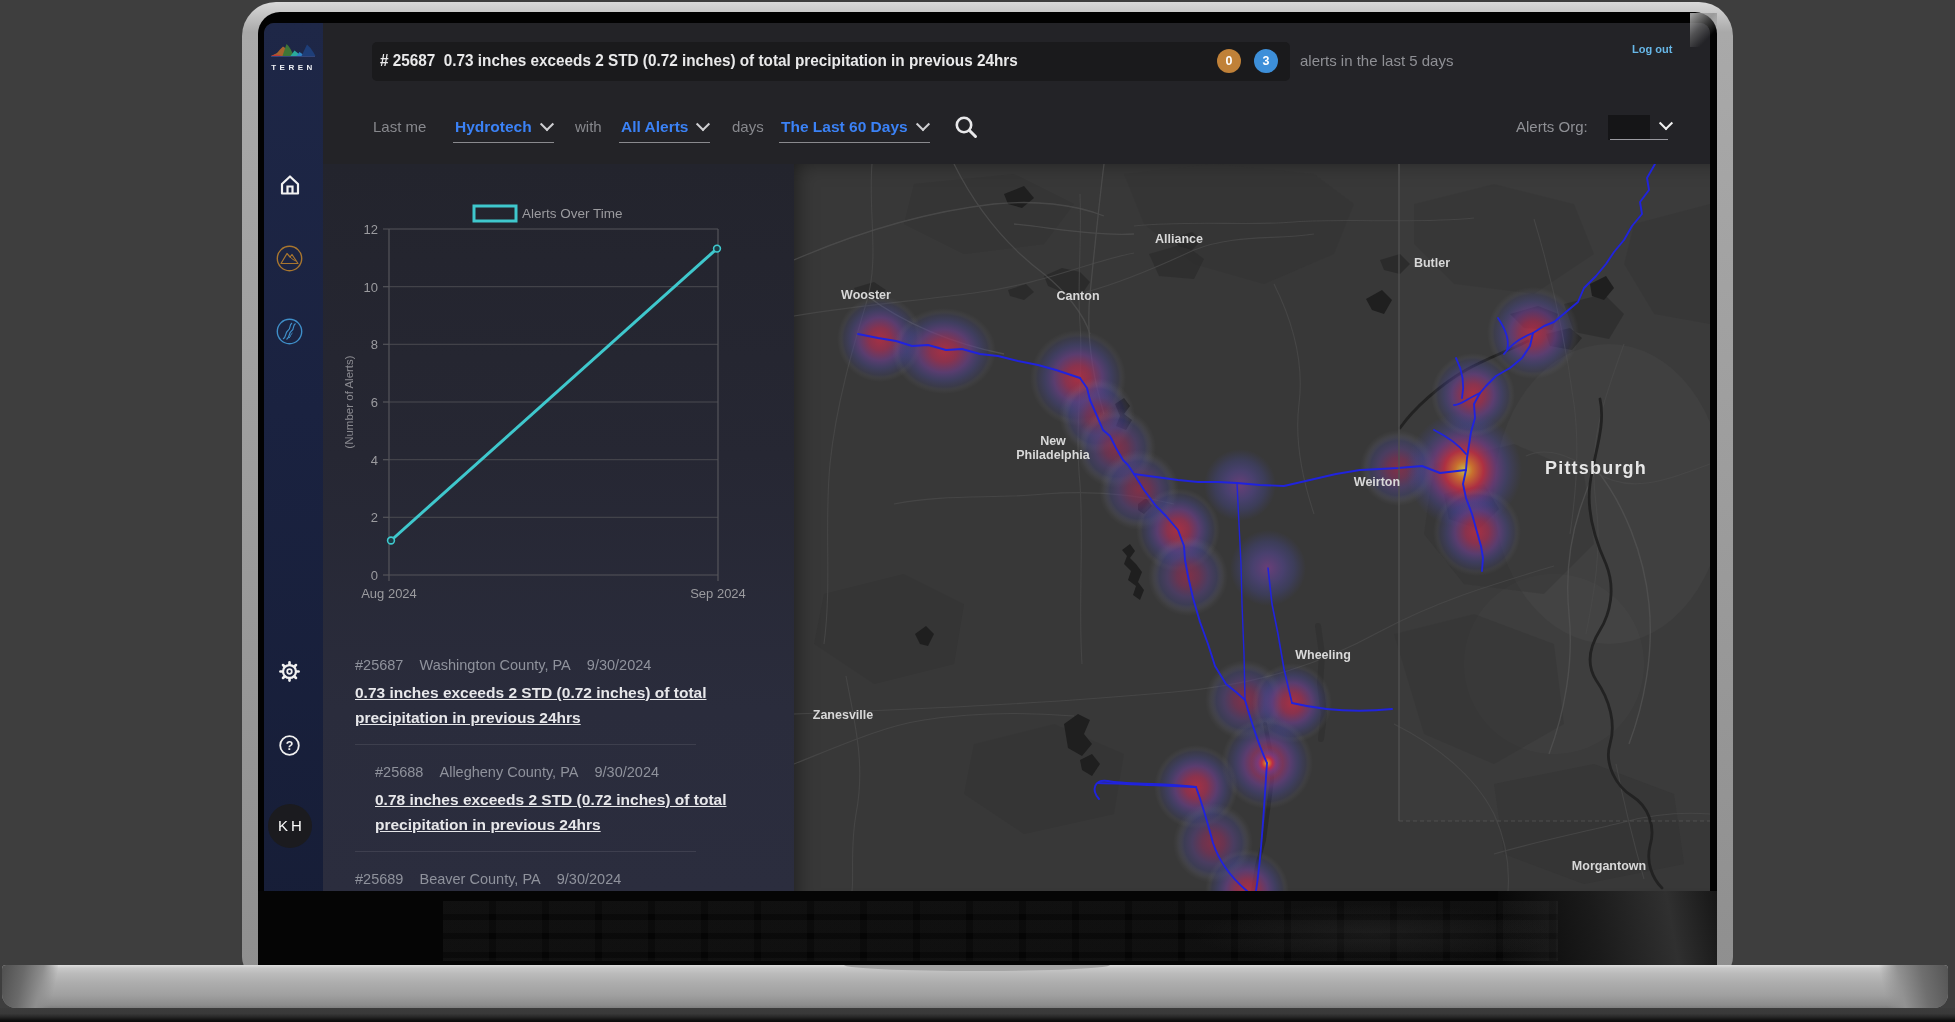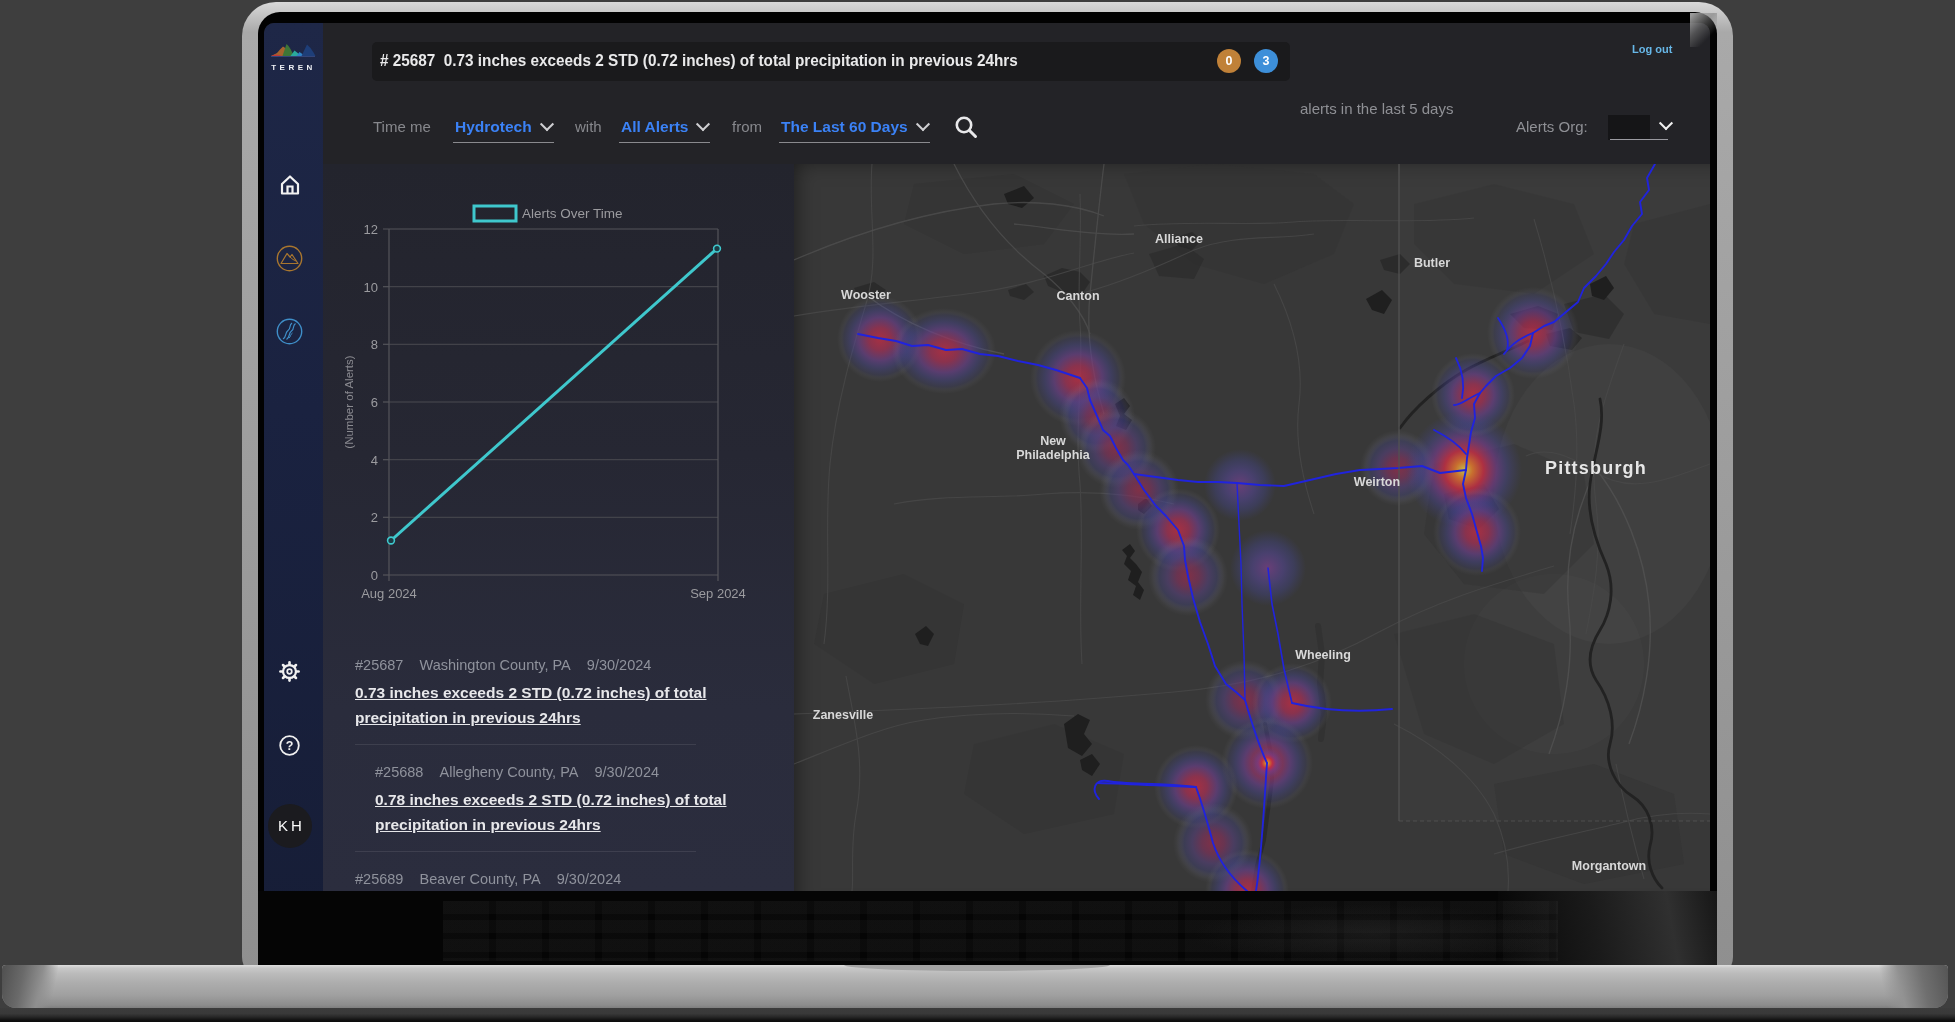"alerts in the last 5" #alertsin { margin-top: 48px -> none }
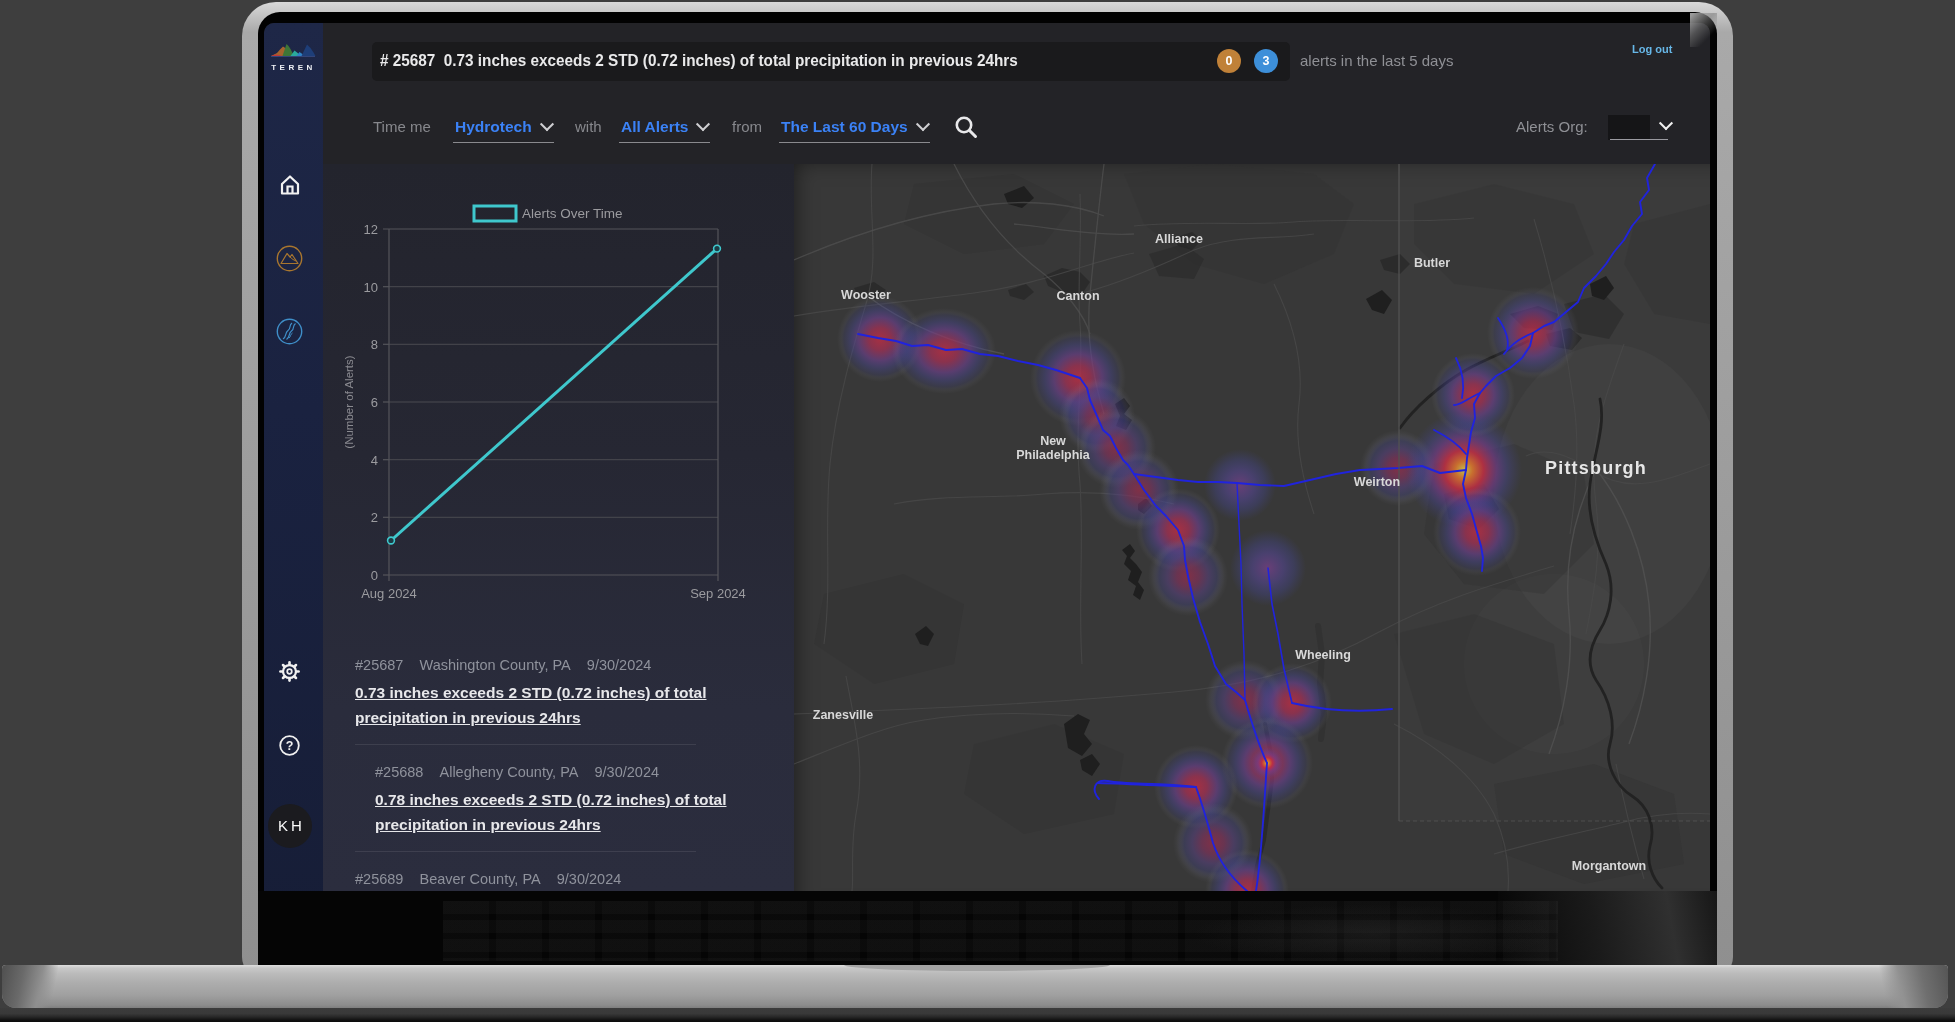"Time me" span.frow { text: Time -> Last }
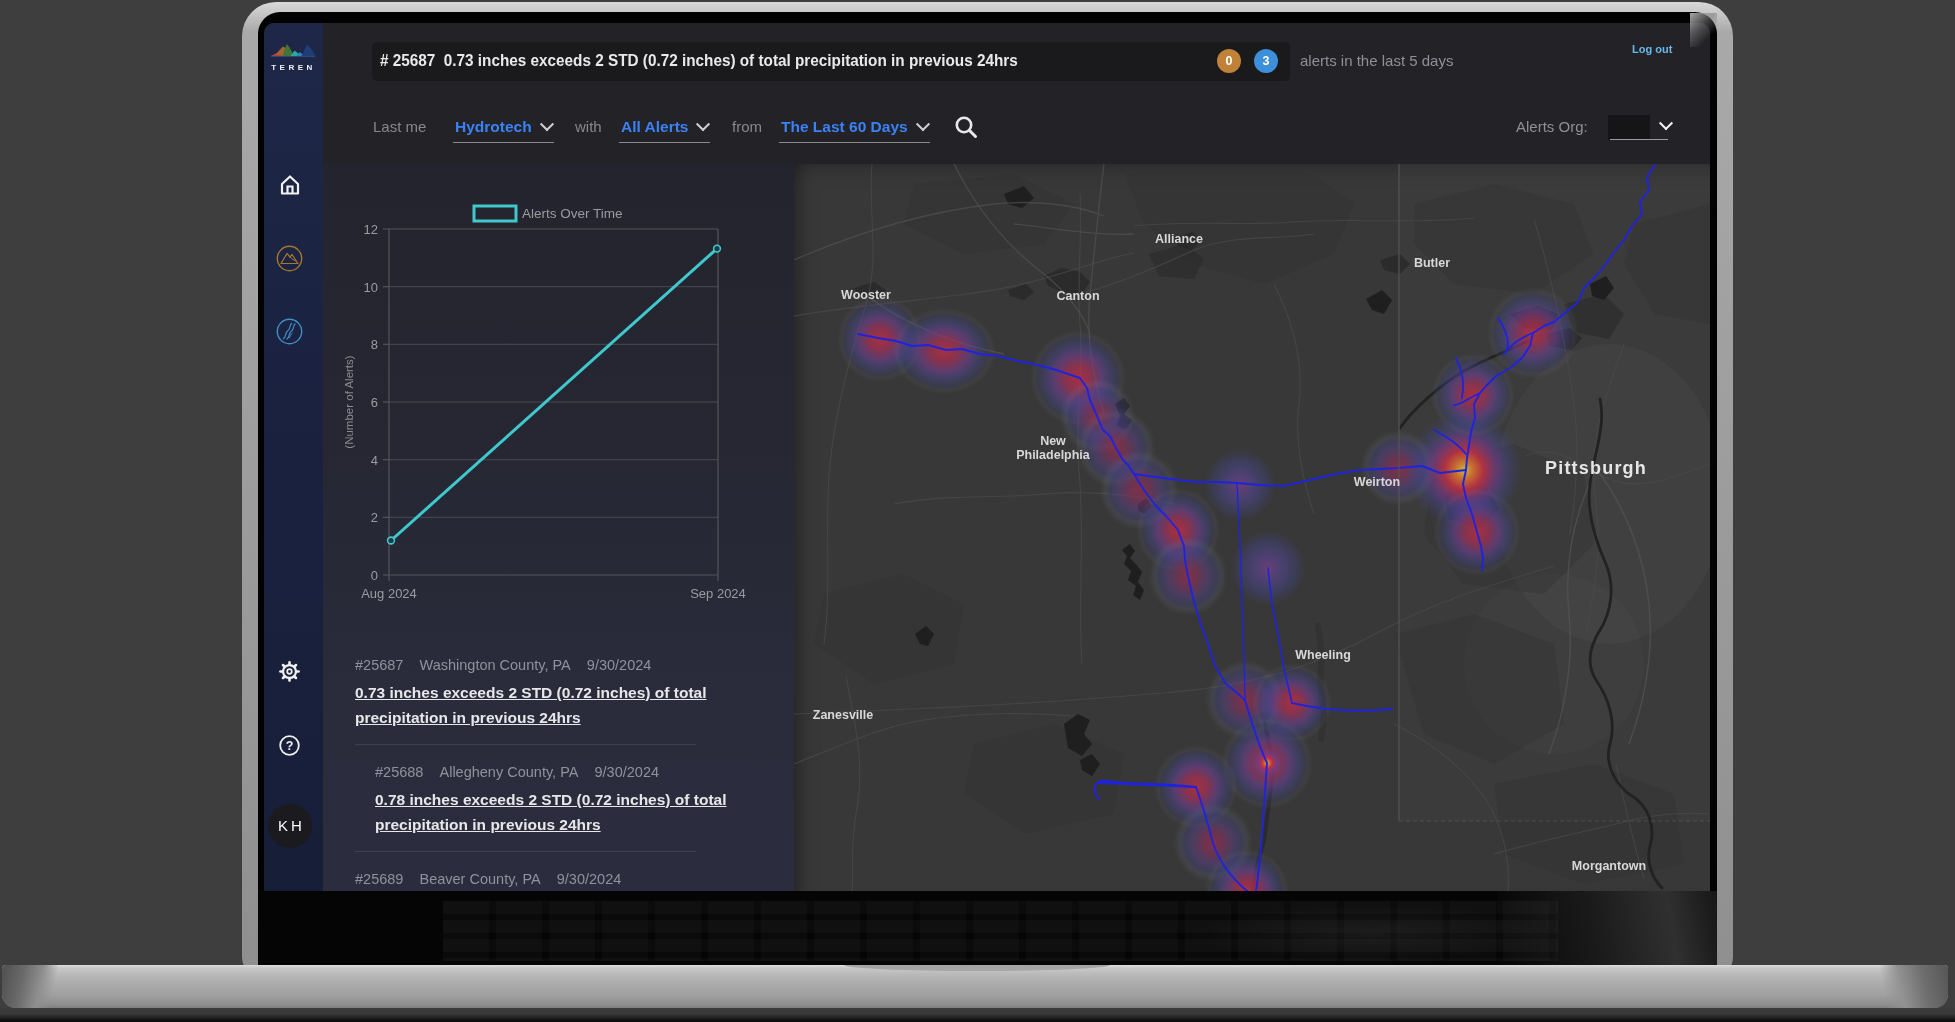"from" span.frow { text: from -> days }
